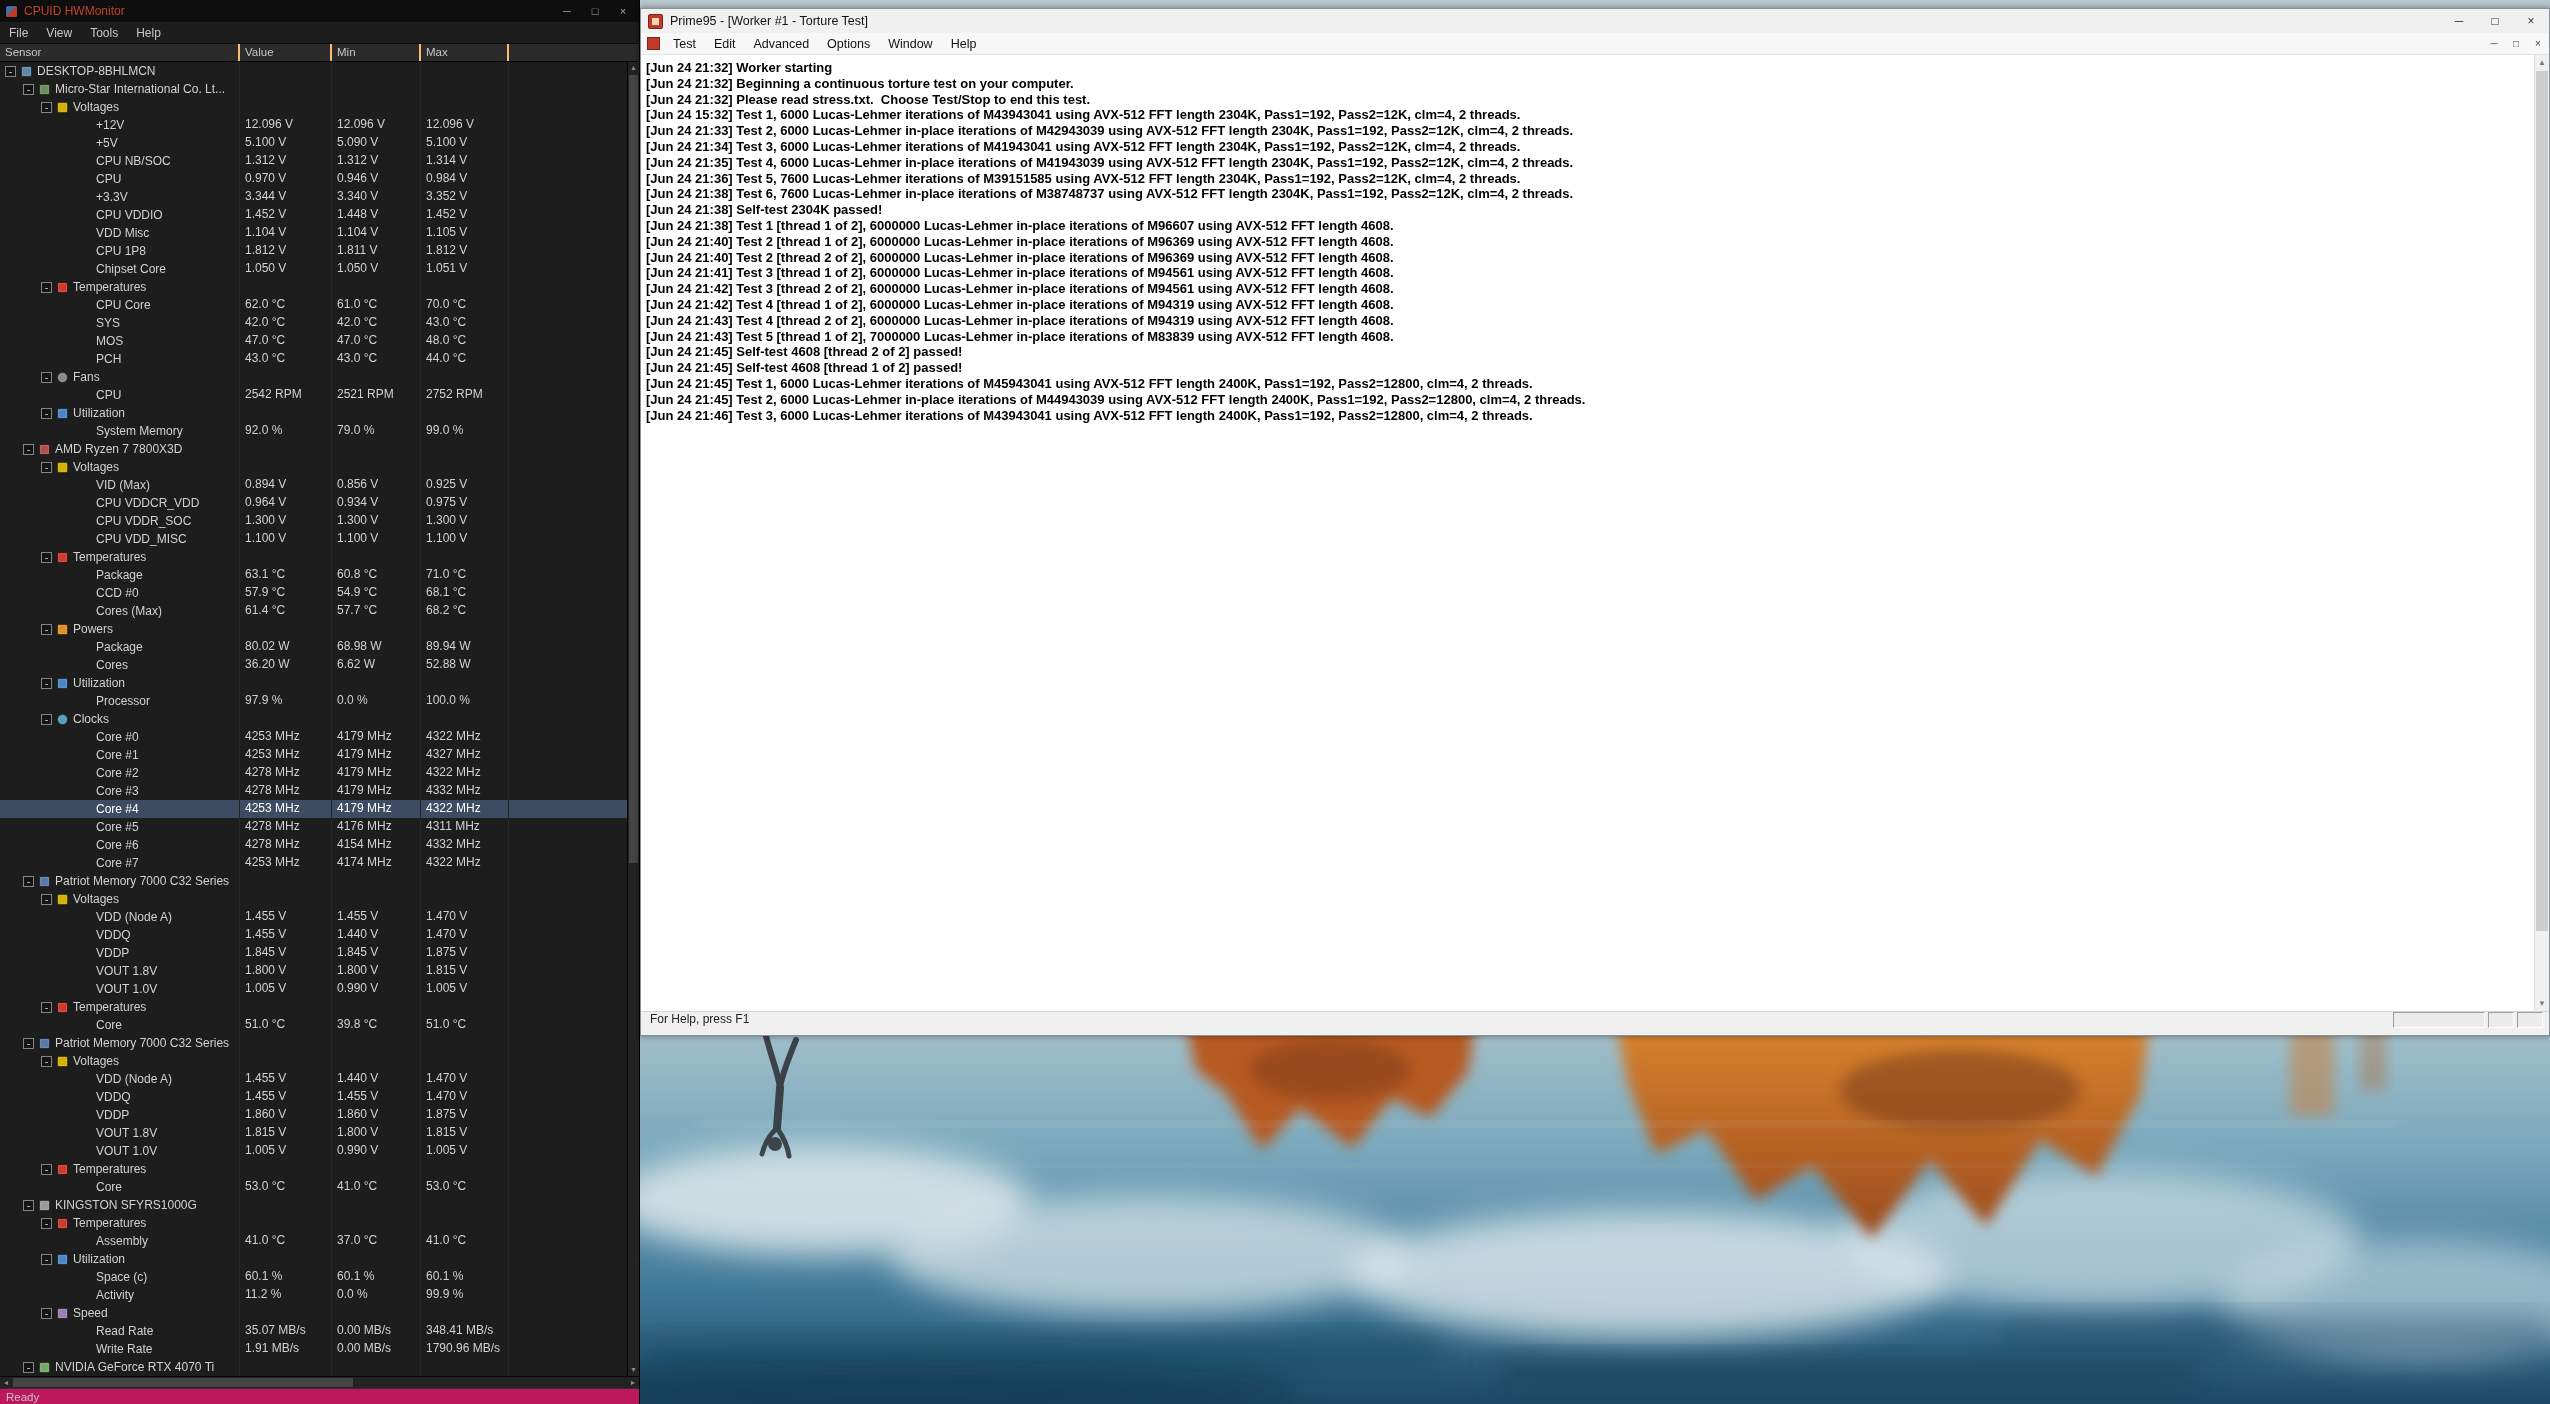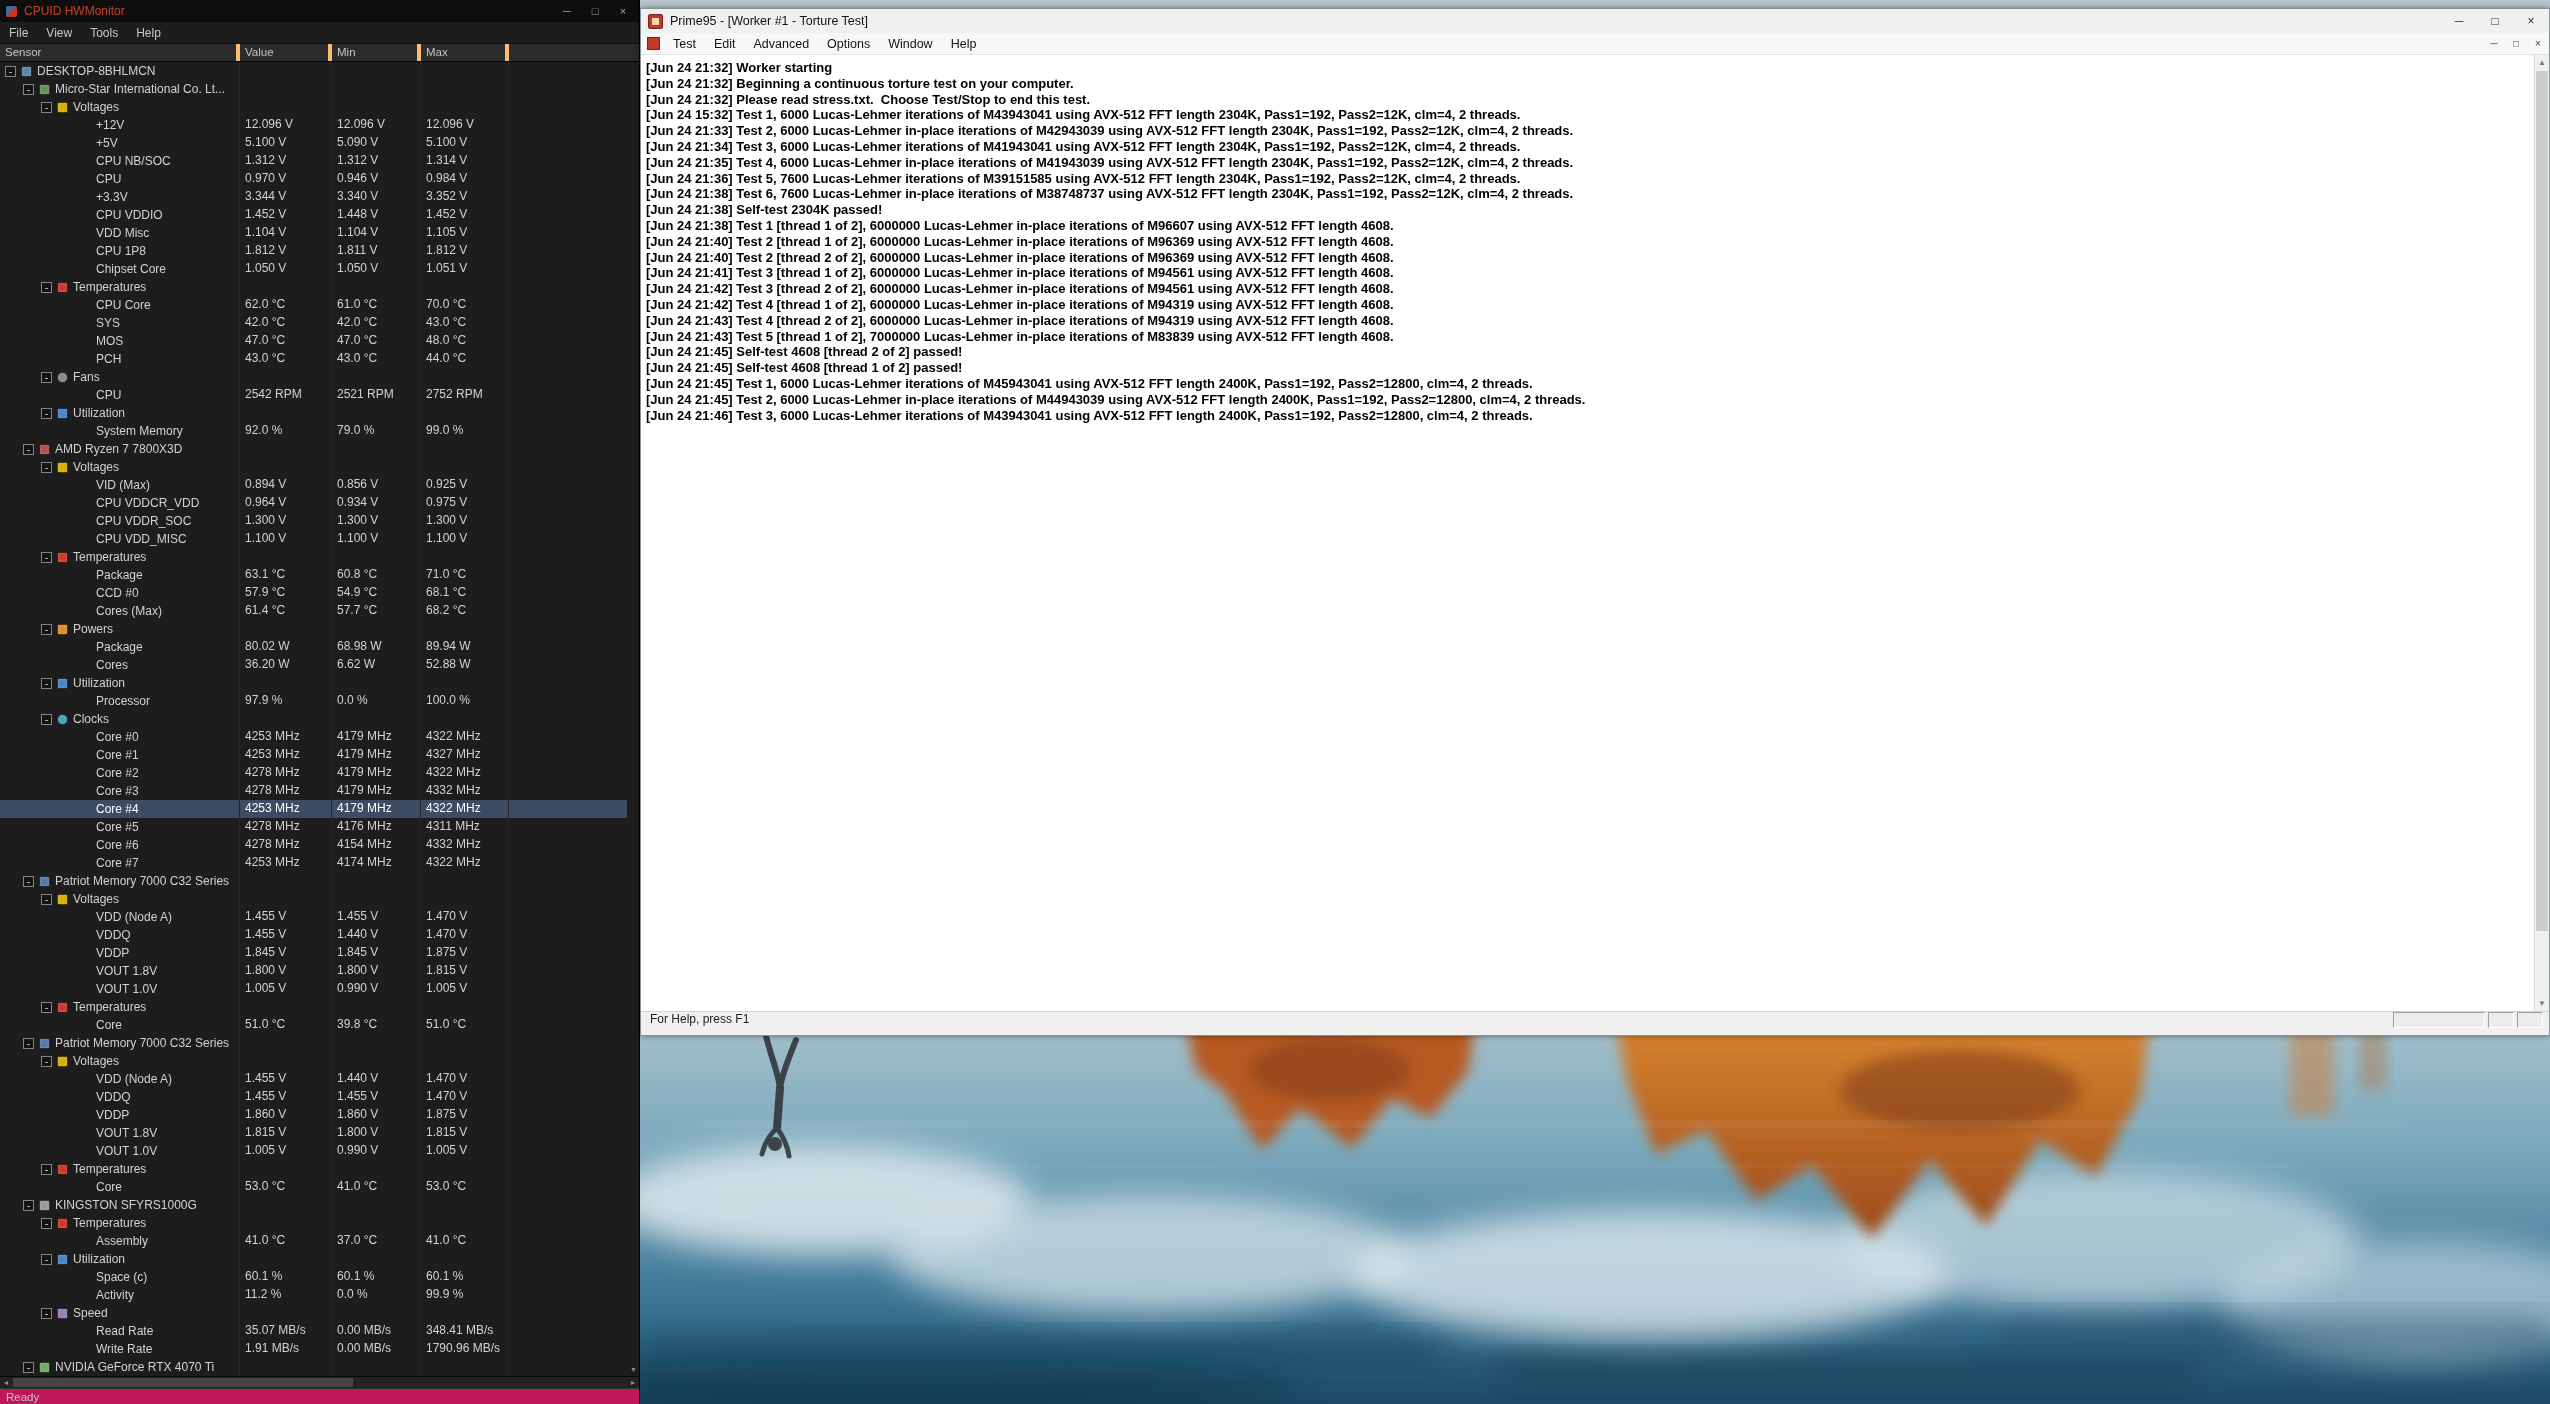"Sensor" .hwm-header .hcol { border-right: 4px solid #fdba74 -> 2px solid #fdba74 }
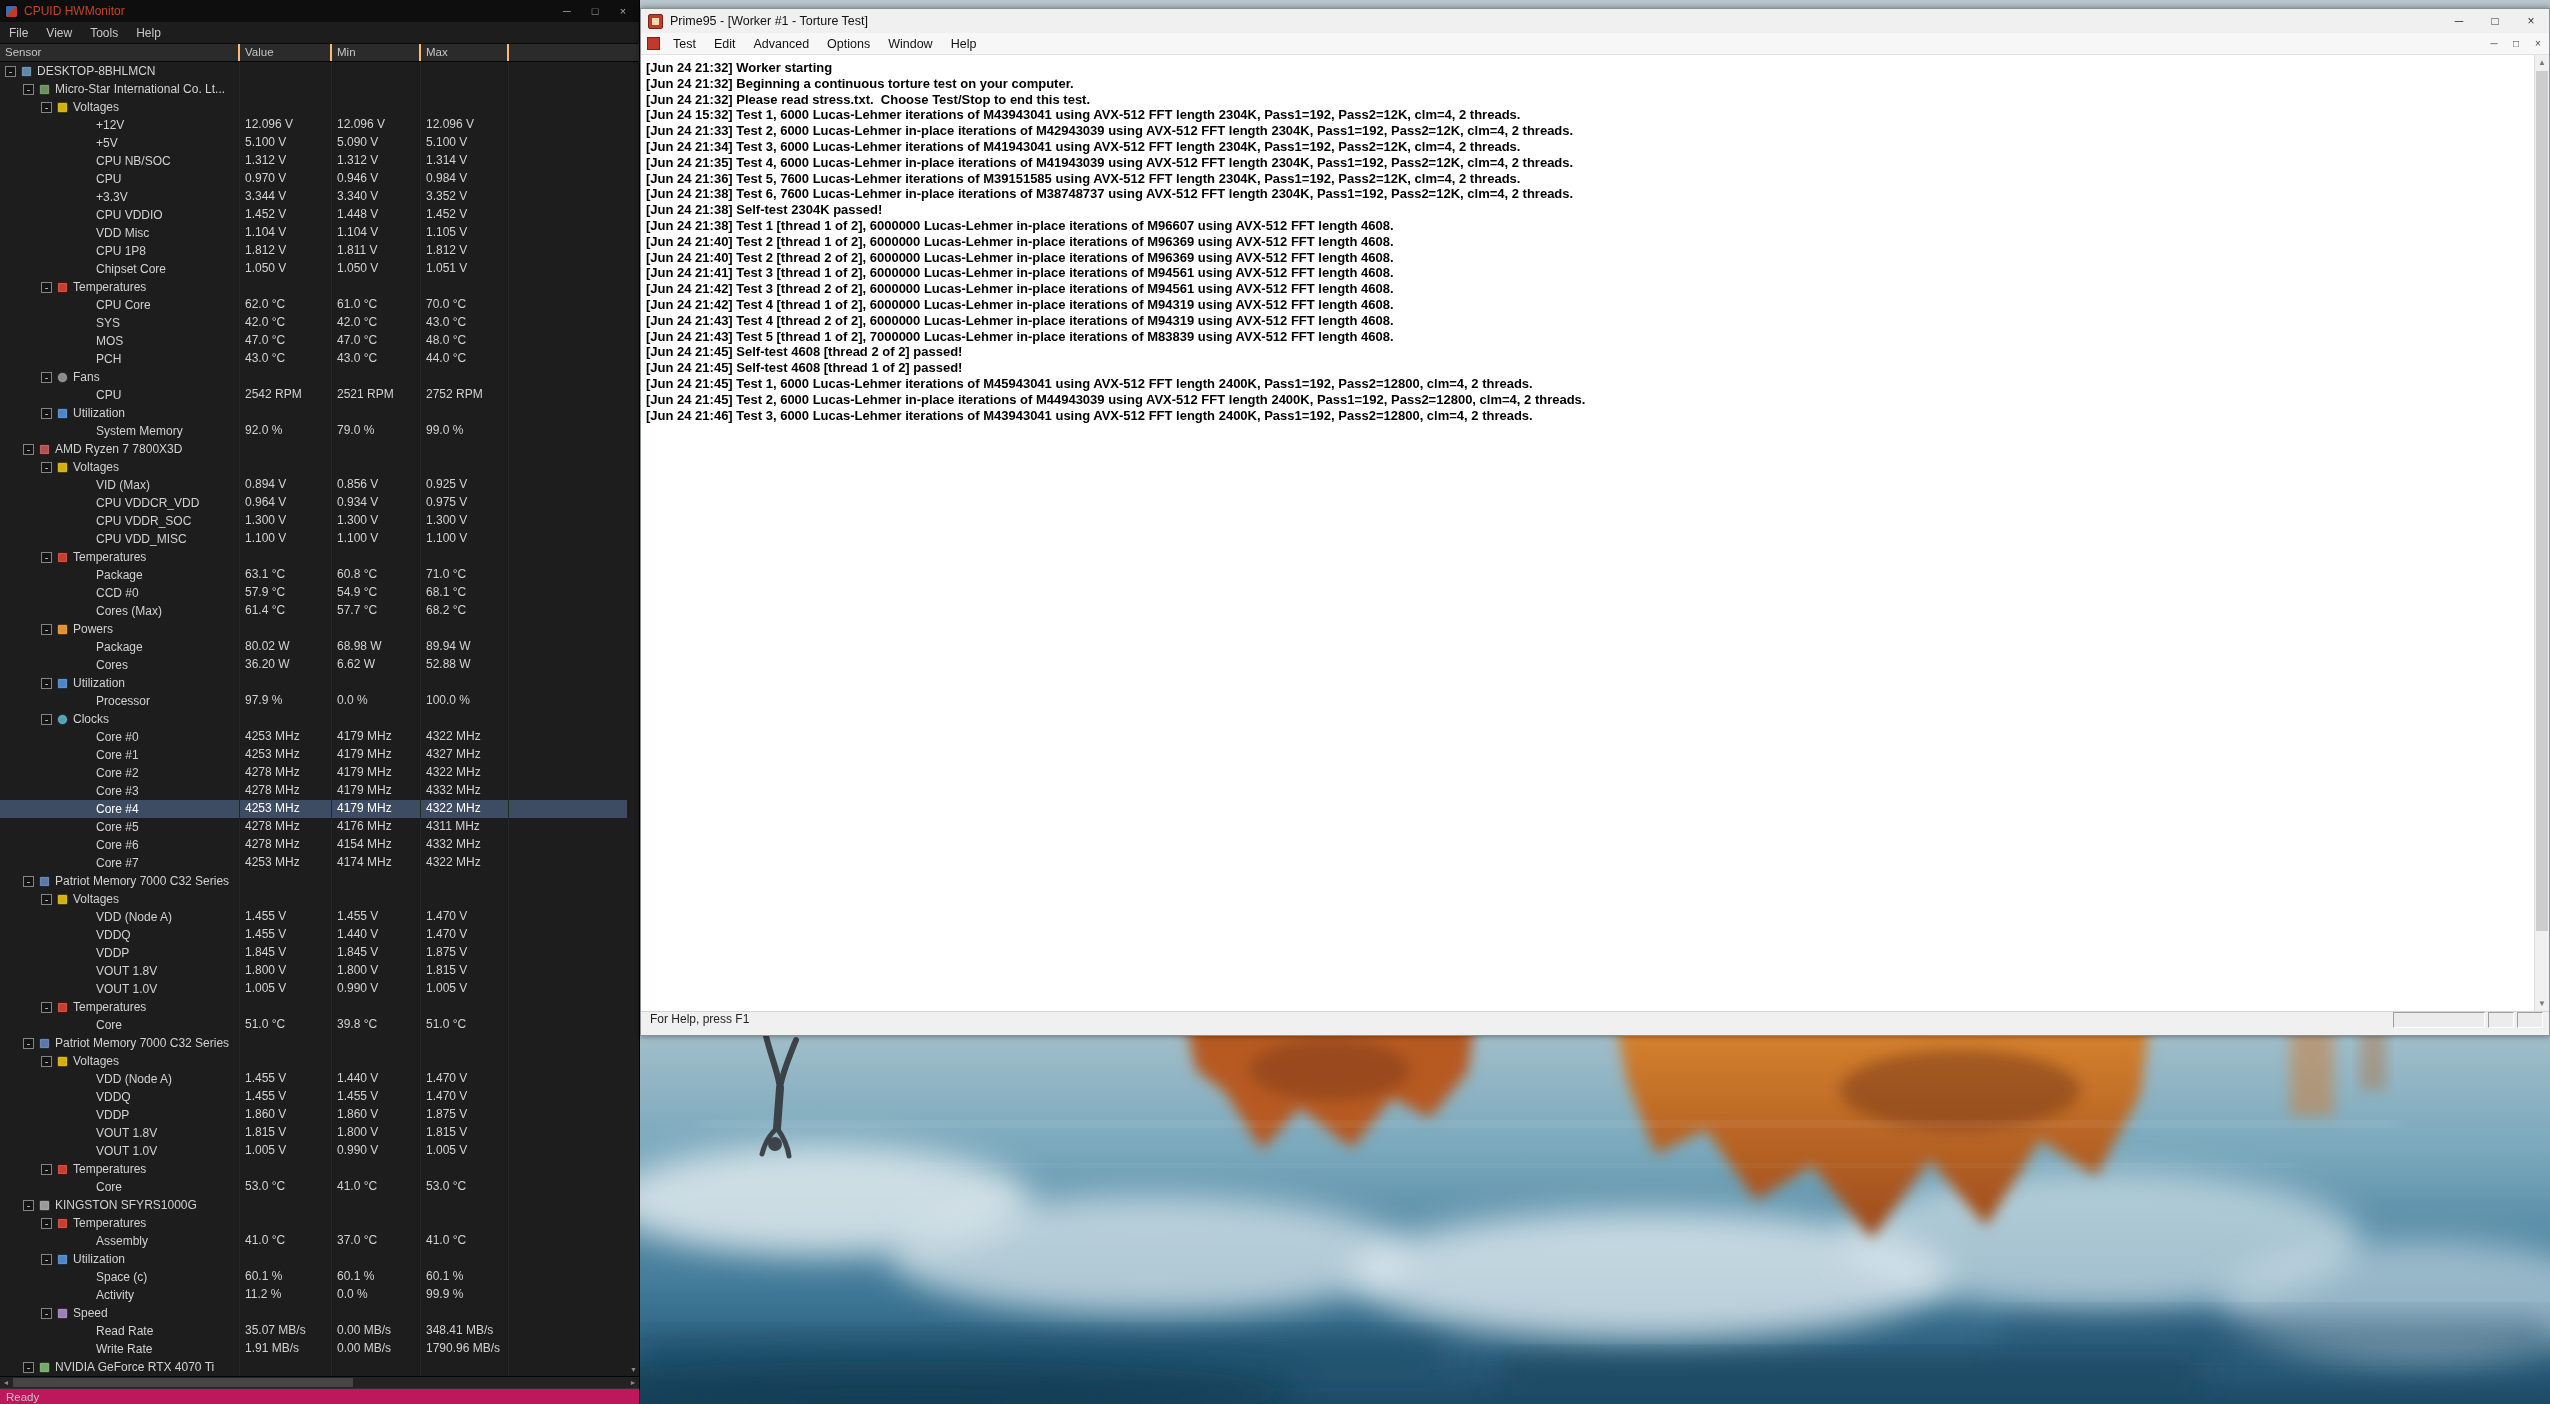"DESKTOP-8BHLMCN" .hwm-body { align-items: flex-end -> none }
